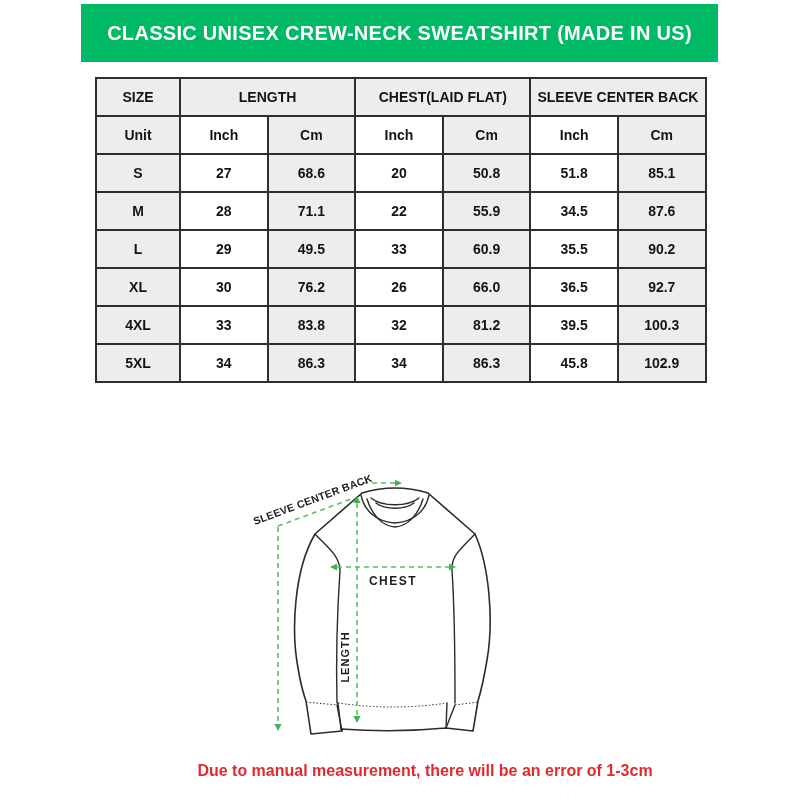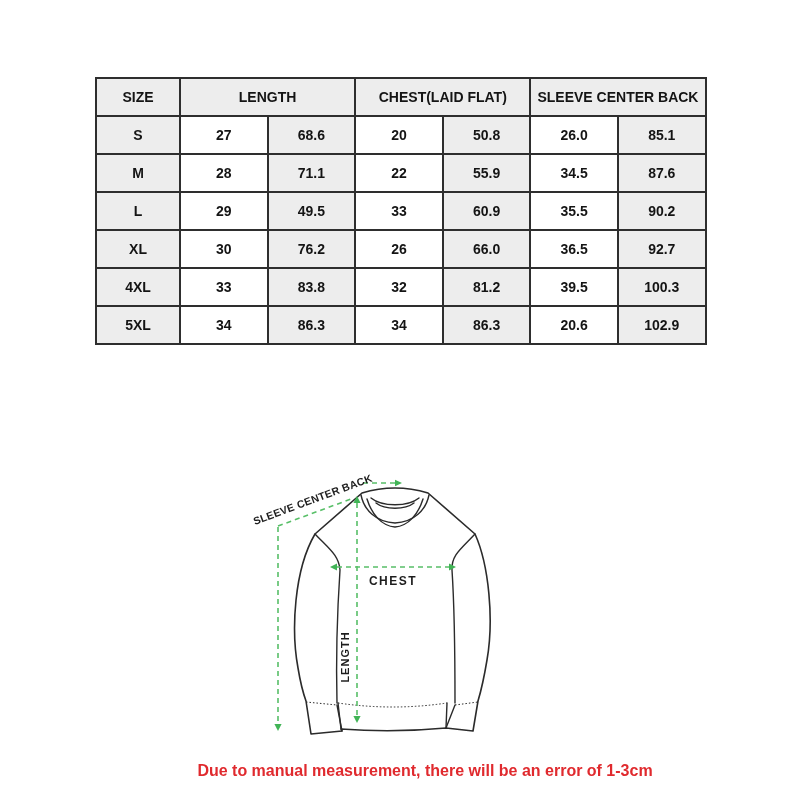"CLASSIC UNISEX CREW-NECK SWEATSHIRT" div.banner { html: none -> <div> <span>CLASSIC UNISEX CREW-NECK SWEATSHIRT (MADE IN US)</span> </div> }
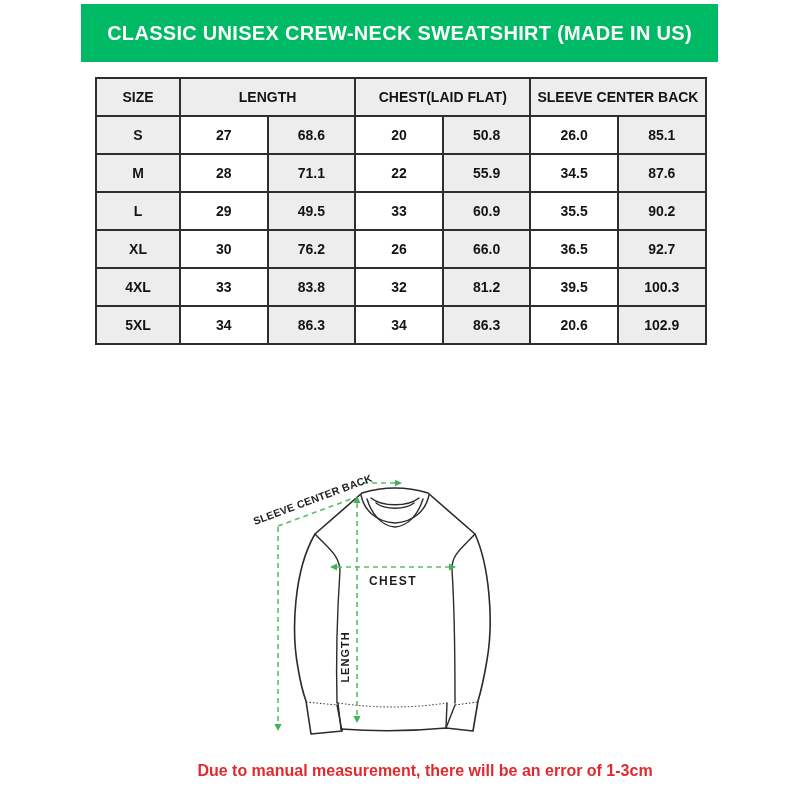"Unit" tr { html: none -> <tr> <td>Unit</td> <td>Inch</td> <td>Cm</td> <td>Inch</td> <td>Cm</td> <td>Inch</td> <td>Cm</td> </tr> }
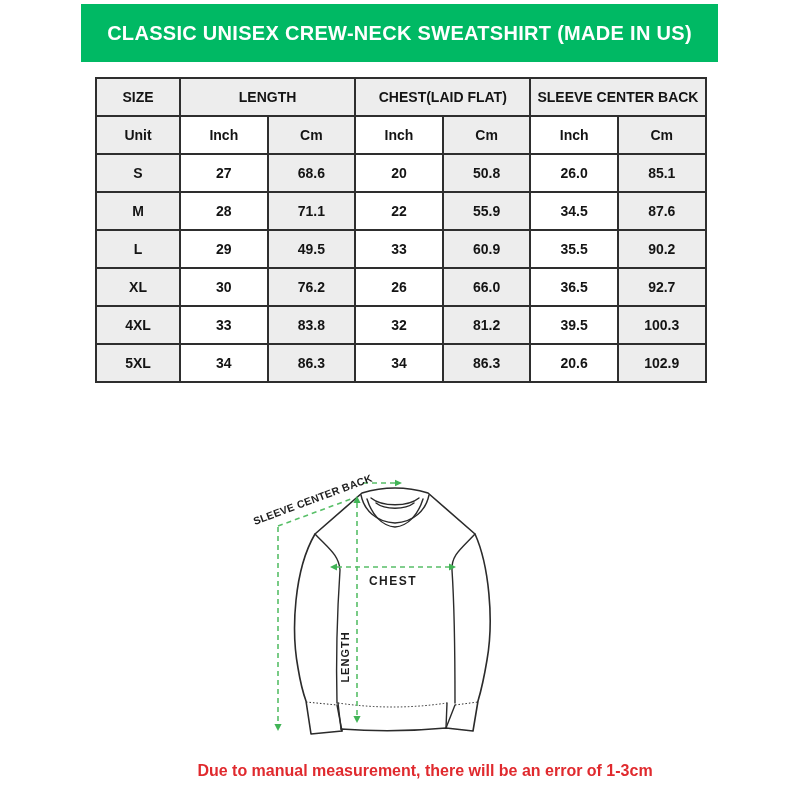"26.0" td { text: 26.0 -> 51.8 }
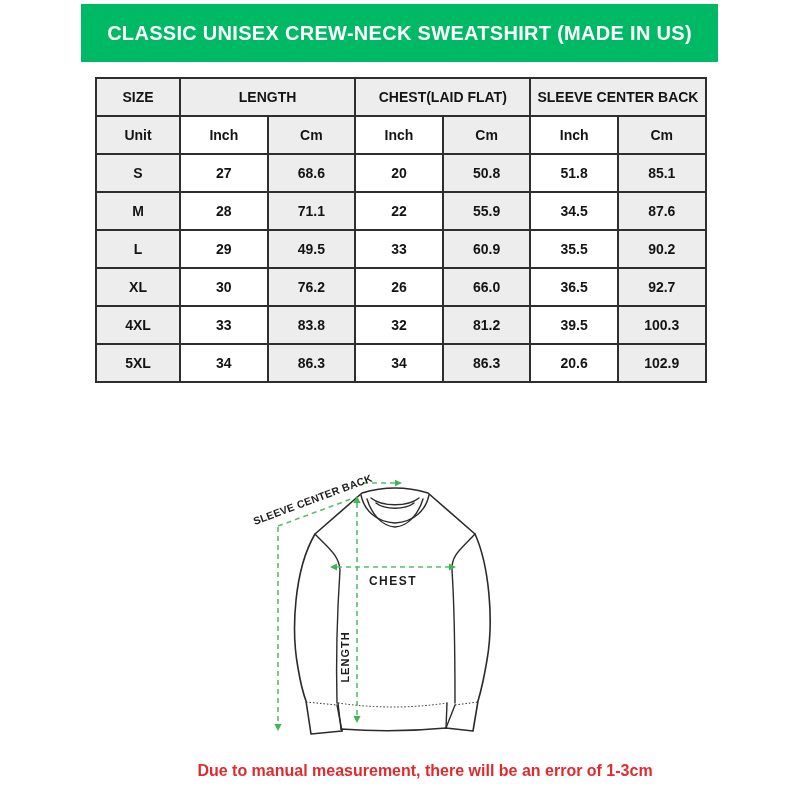"20.6" td { text: 20.6 -> 45.8 }
